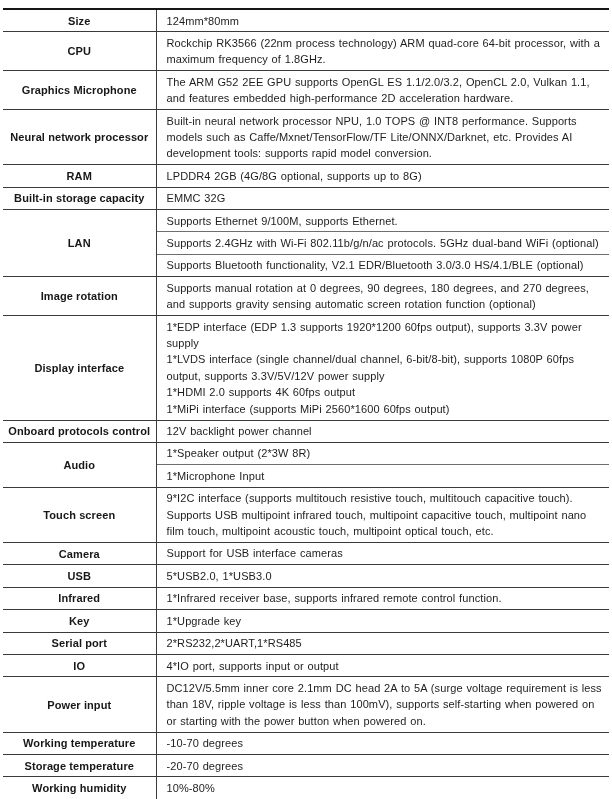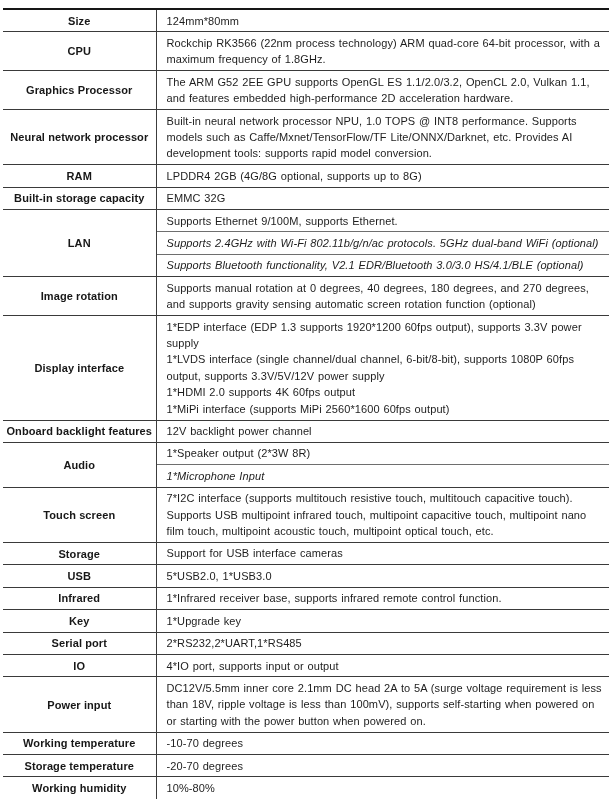"Graphics Processor" th { text: Processor -> Microphone }
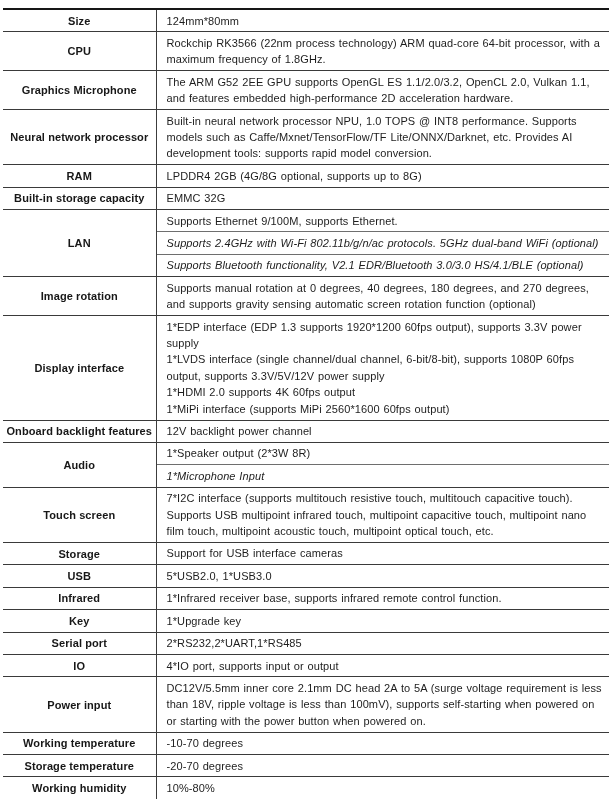"Supports 2.4GHz with Wi-Fi" tr.sub-row td { font-style: italic -> none }
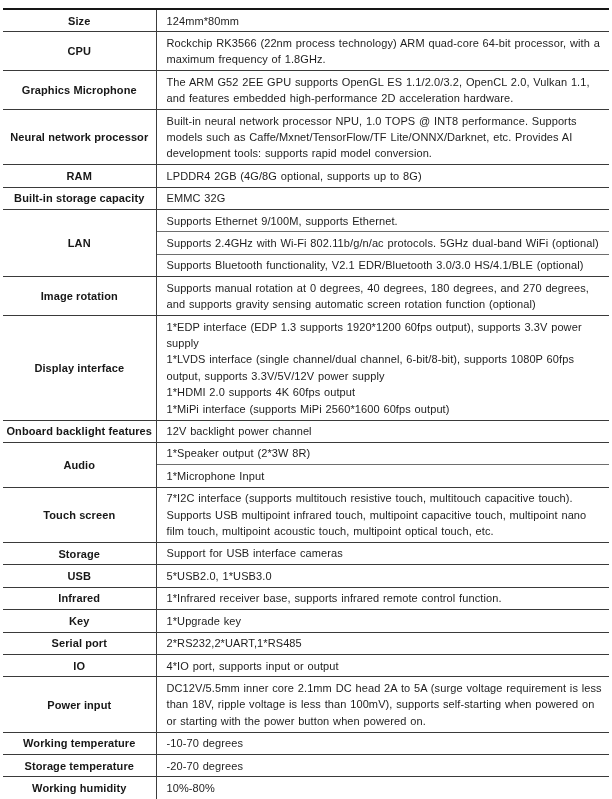"Supports manual rotation at 0" div.line { text: 40 -> 90 }
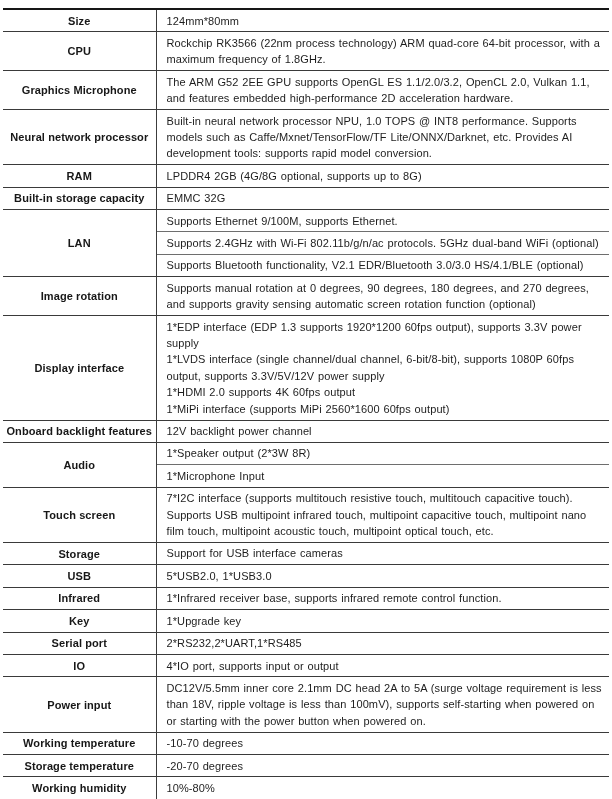"Onboard backlight features" th { text: backlight features -> protocols control }
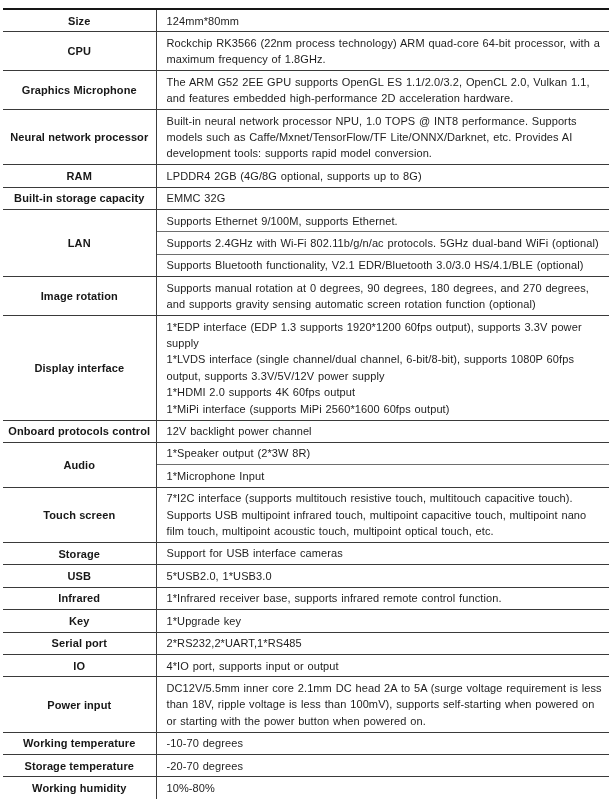"7*I2C interface (supports multitouch" div.line { text: 7 -> 9 }
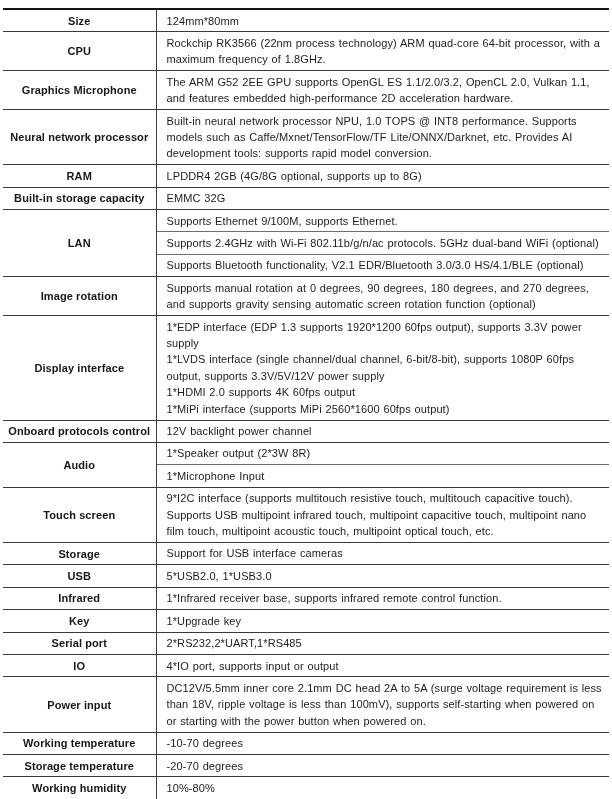"Storage" th { text: Storage -> Camera }
